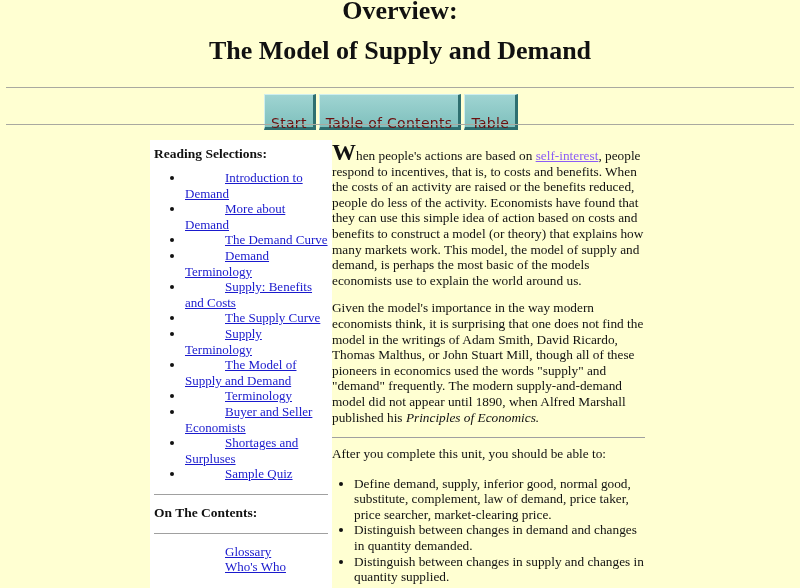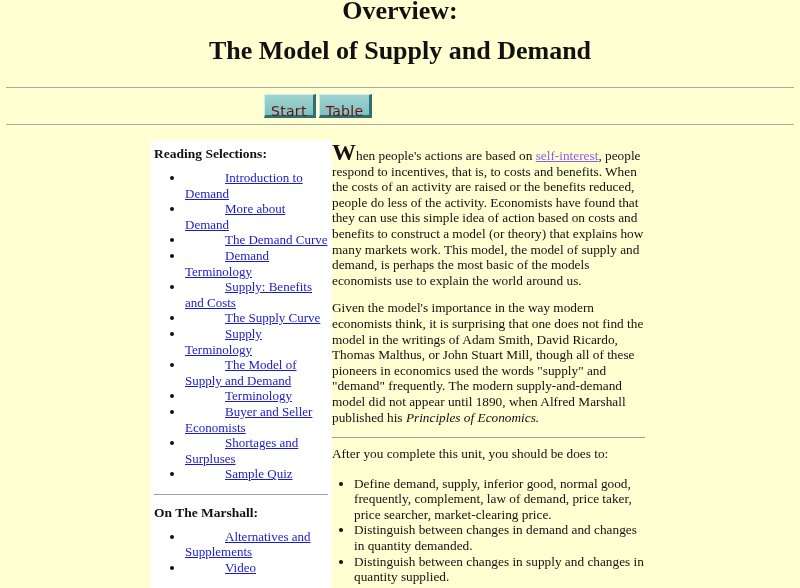"Start" .navbtn { padding: 4px 6px -> 16px 6px }
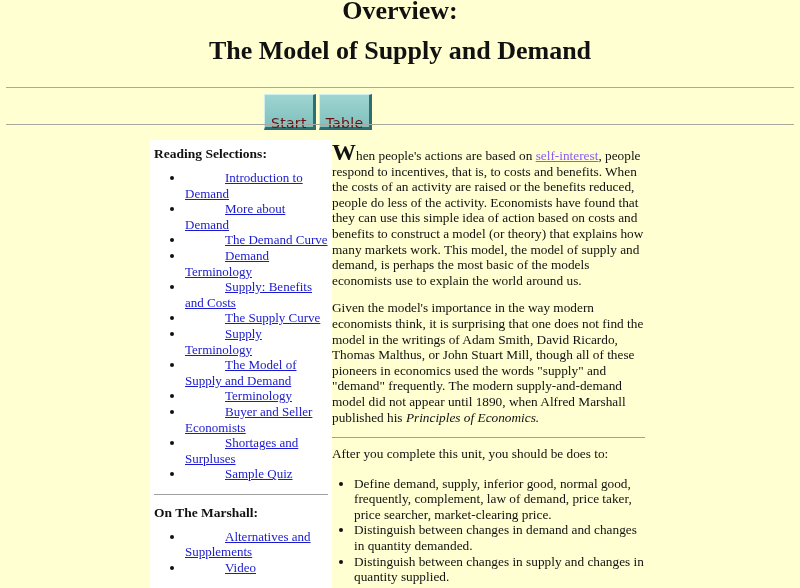"Table of Contents" div.navbtn { html: none -> <div>Table of Contents</div> }
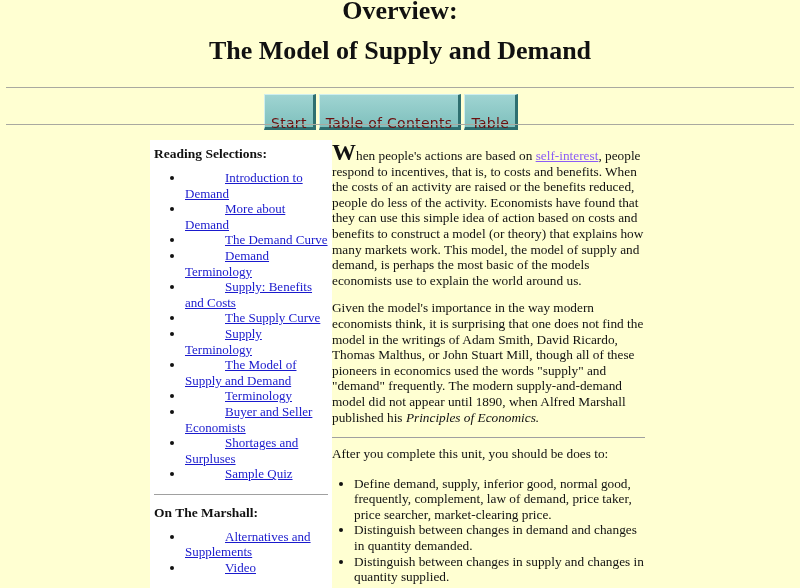"After you complete this unit," div { text: does -> able }
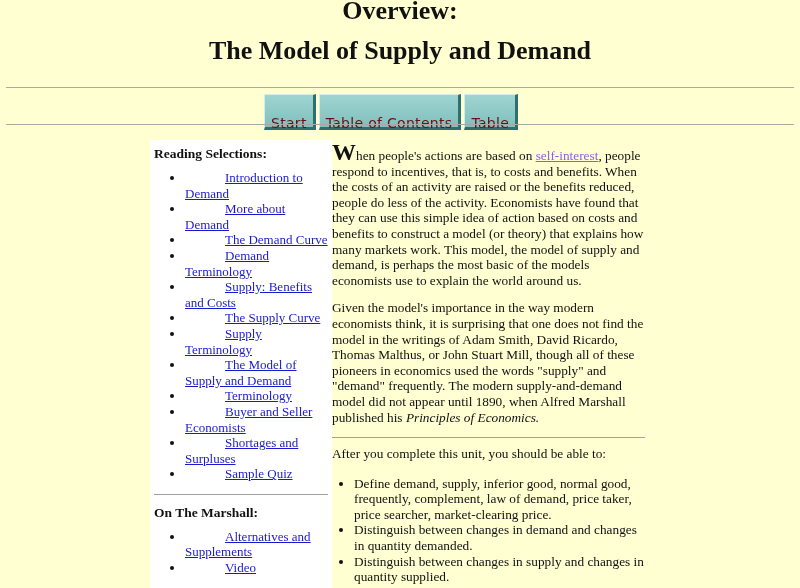"Define demand, supply, inferior good," li { text: frequently -> substitute }
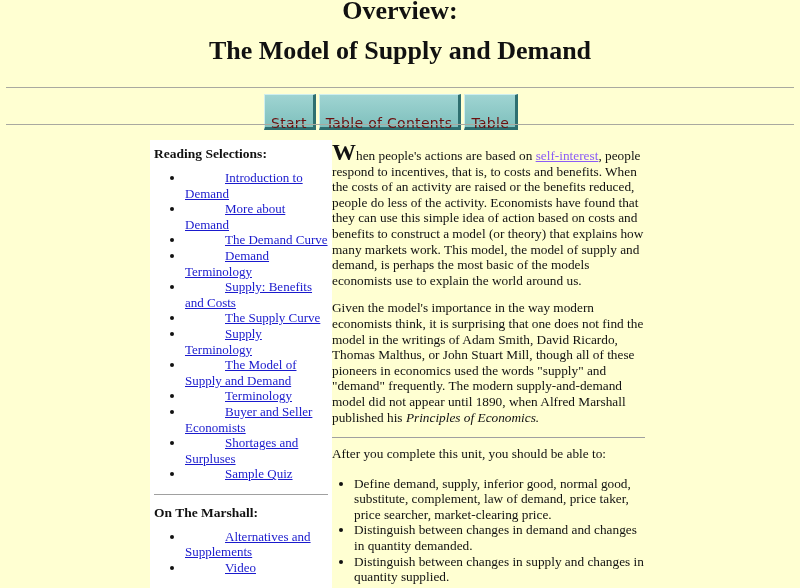"On The Marshall:" h4 { text: Marshall -> Contents }
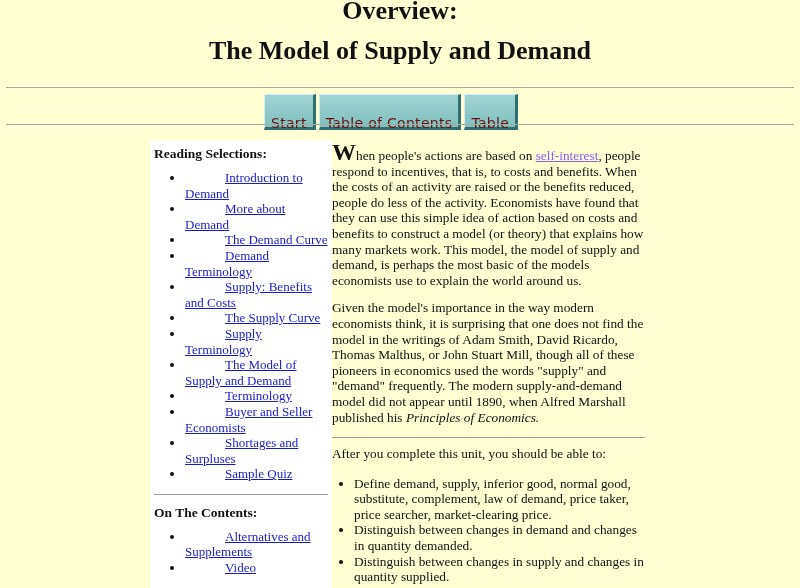"Alternatives and Supplements" ul { html: <ul> <li><a>Alternatives and Supplements</a></li> <li><a>Video</a></li> </ul> -> none }
